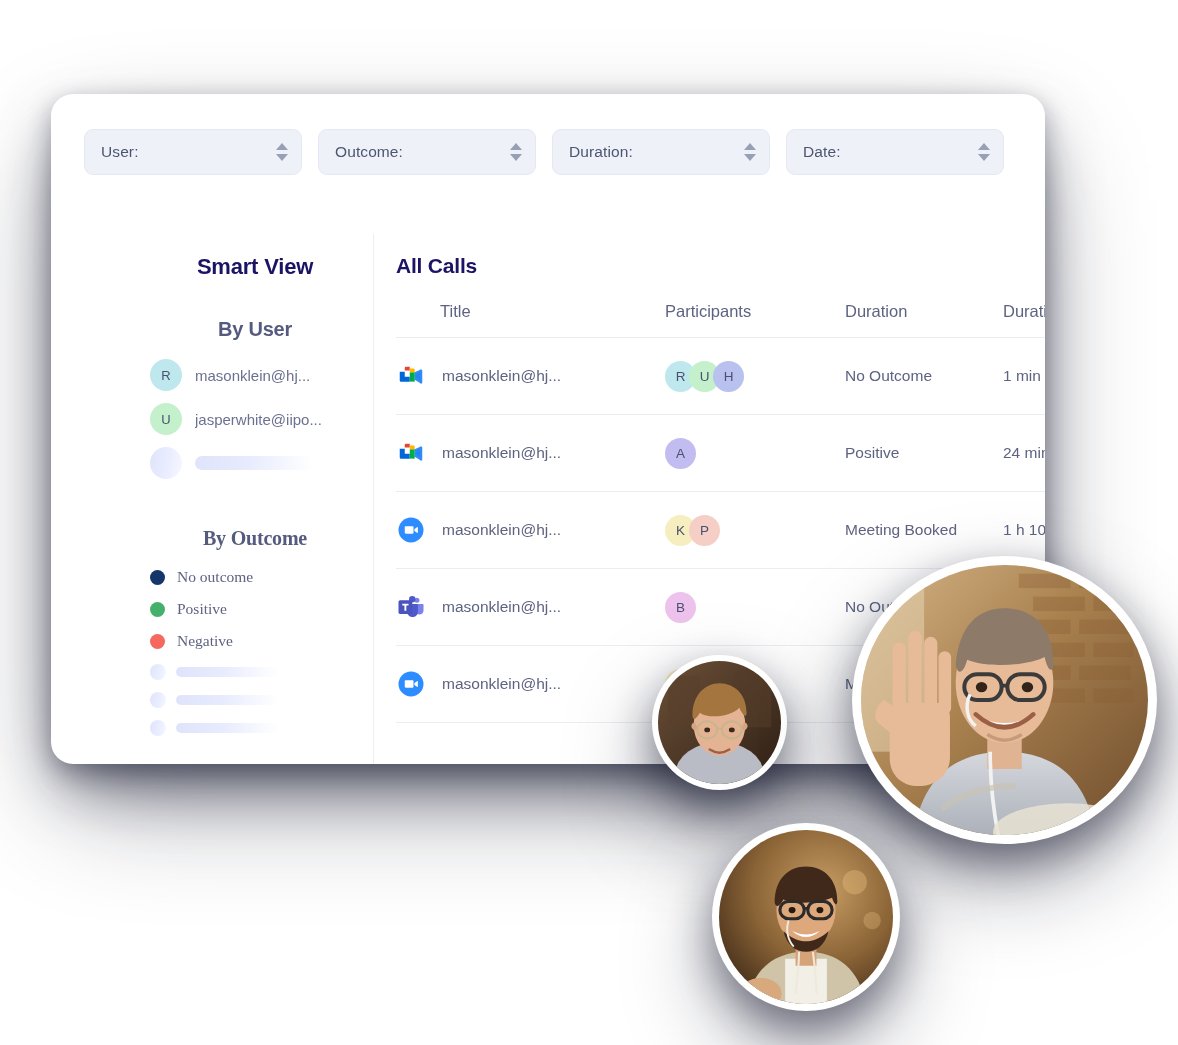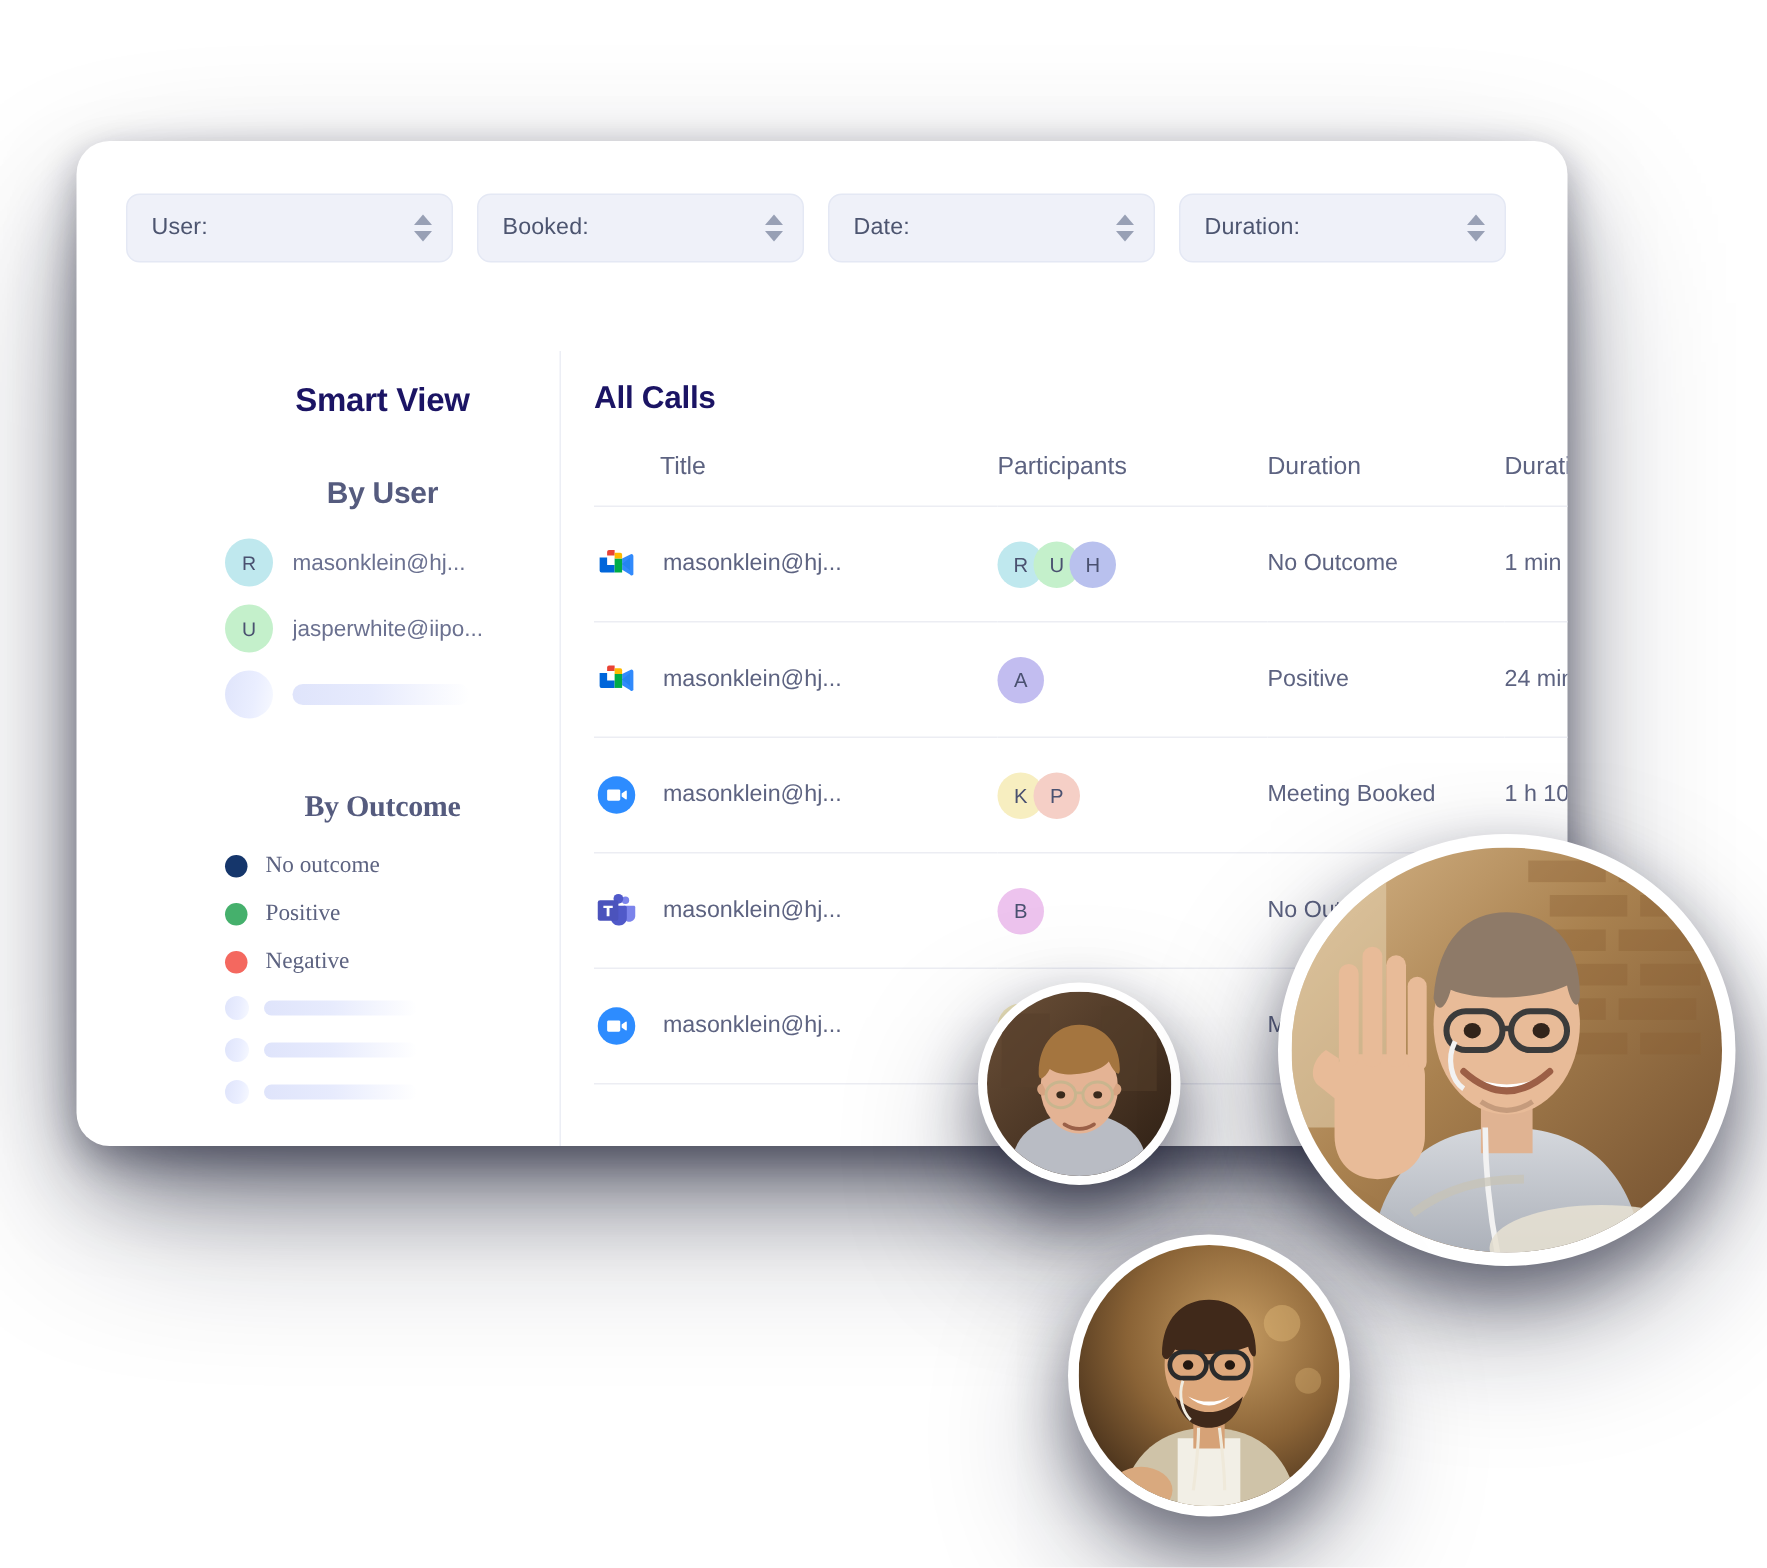"Booked:" span.filter-label { text: Booked -> Outcome }
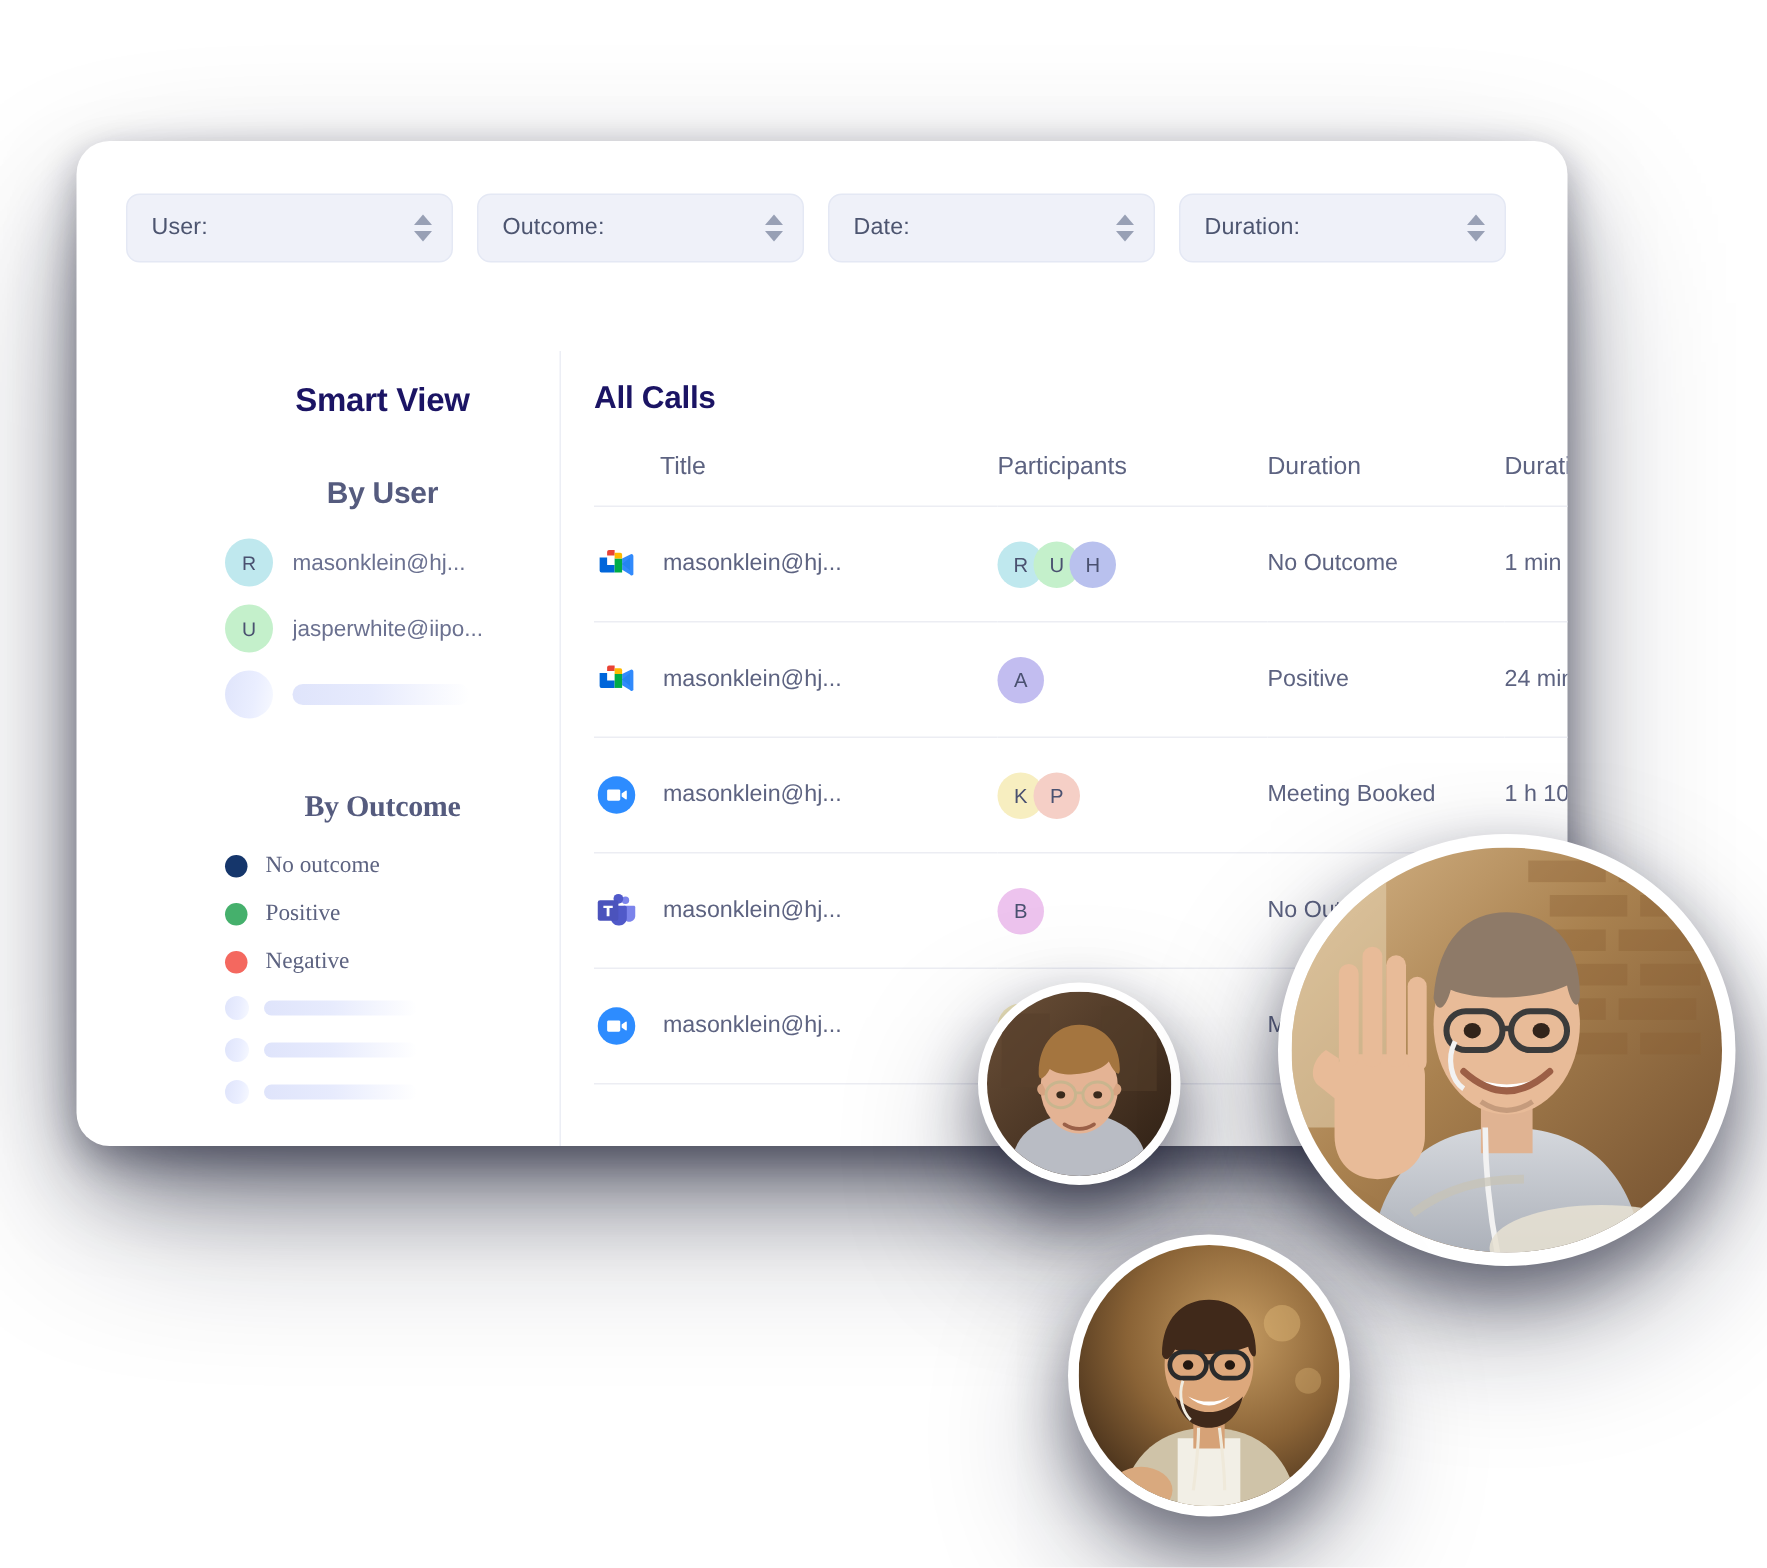"Date:" div.filter-field { order: before "Duration:" -> after "Duration:" }
